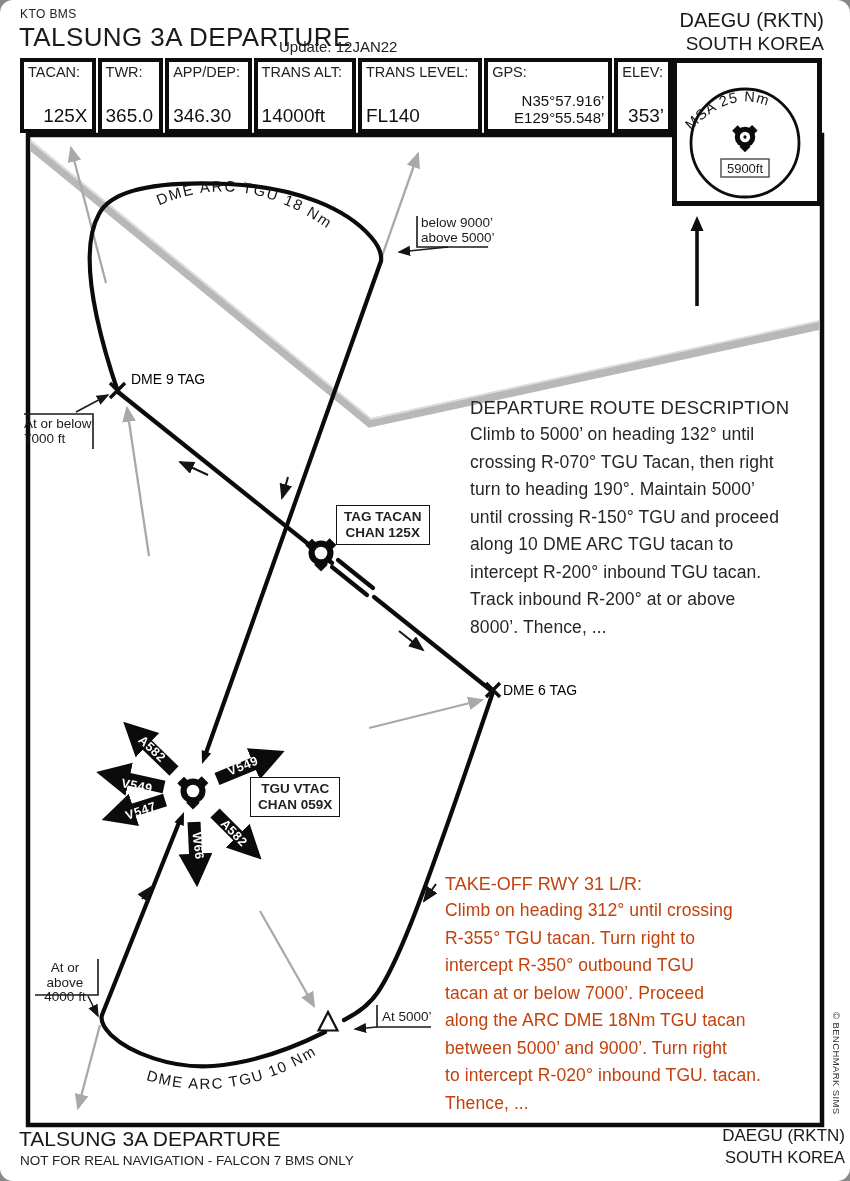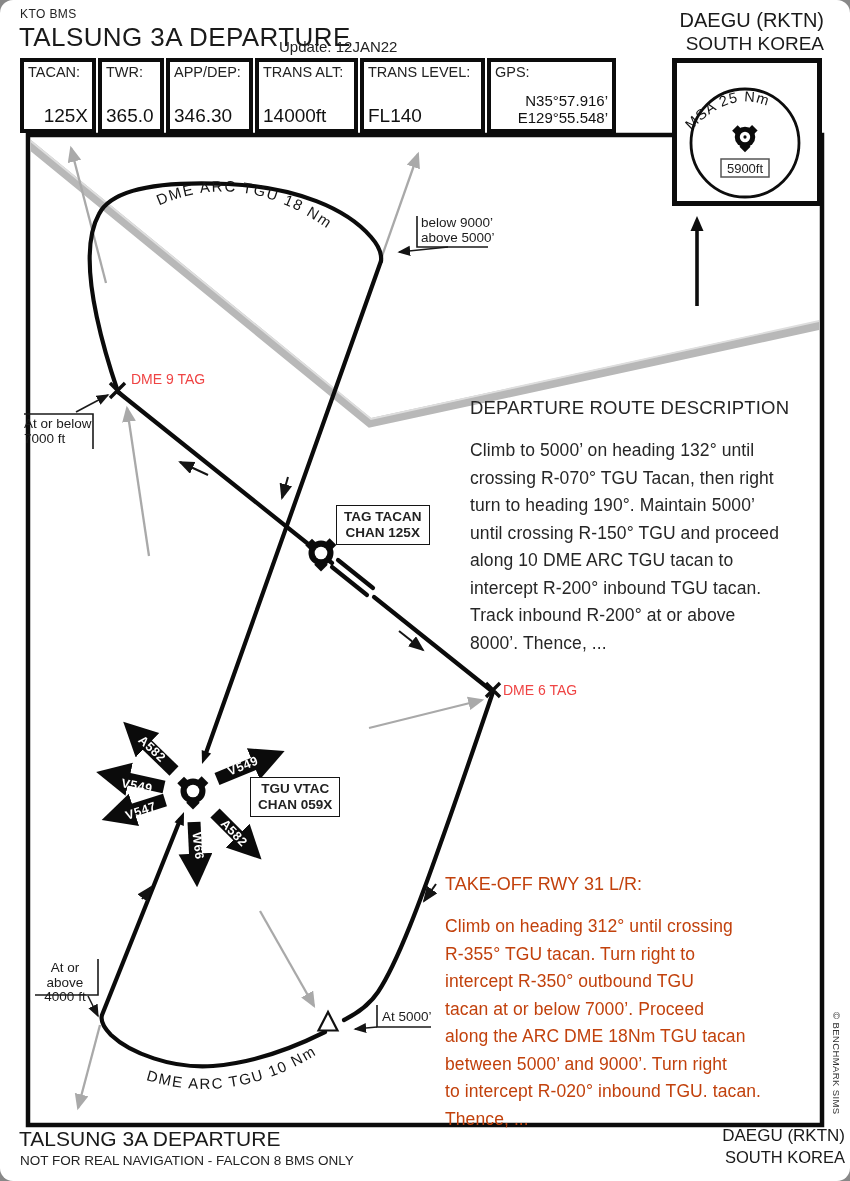"ELEV:" div.cell { html: none -> <div> <div>ELEV:</div> <div>353’</div> </div> }
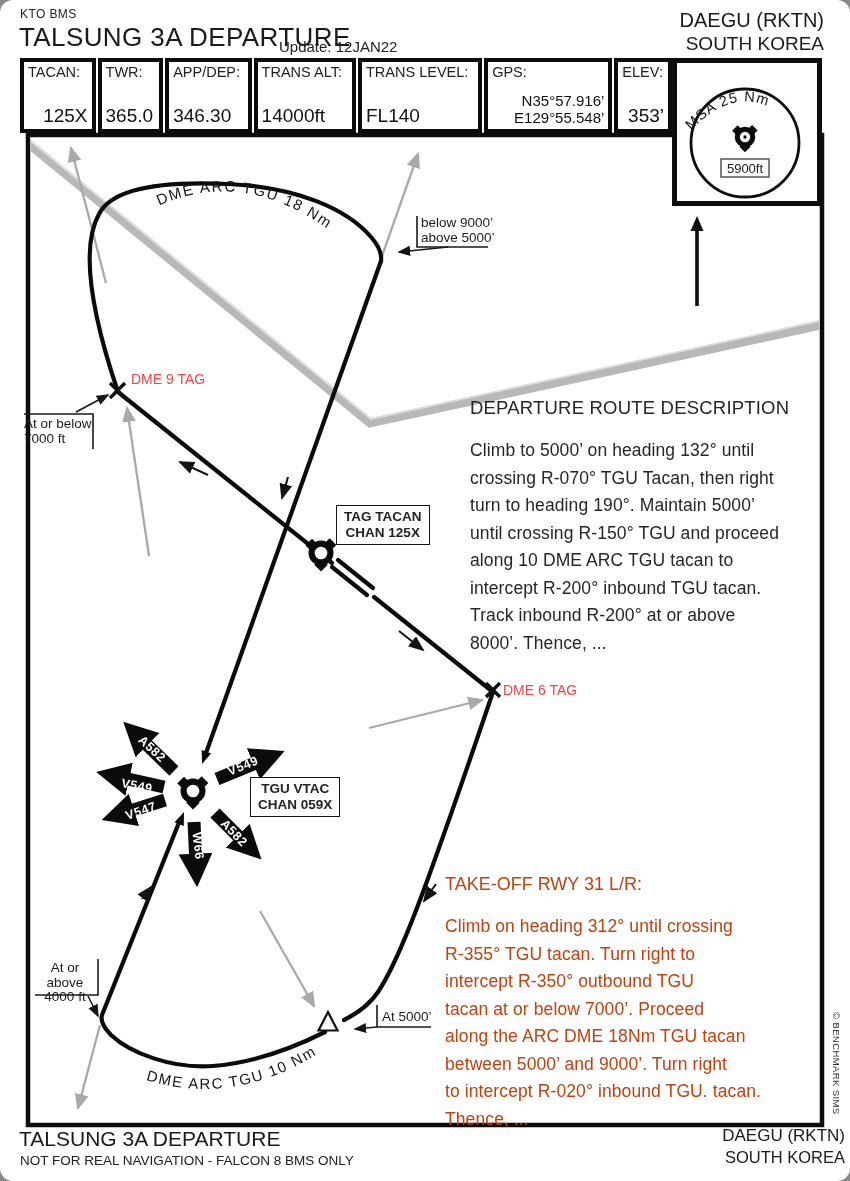"DME 9 TAG" .lab { color: #ef4444 -> #000000 }
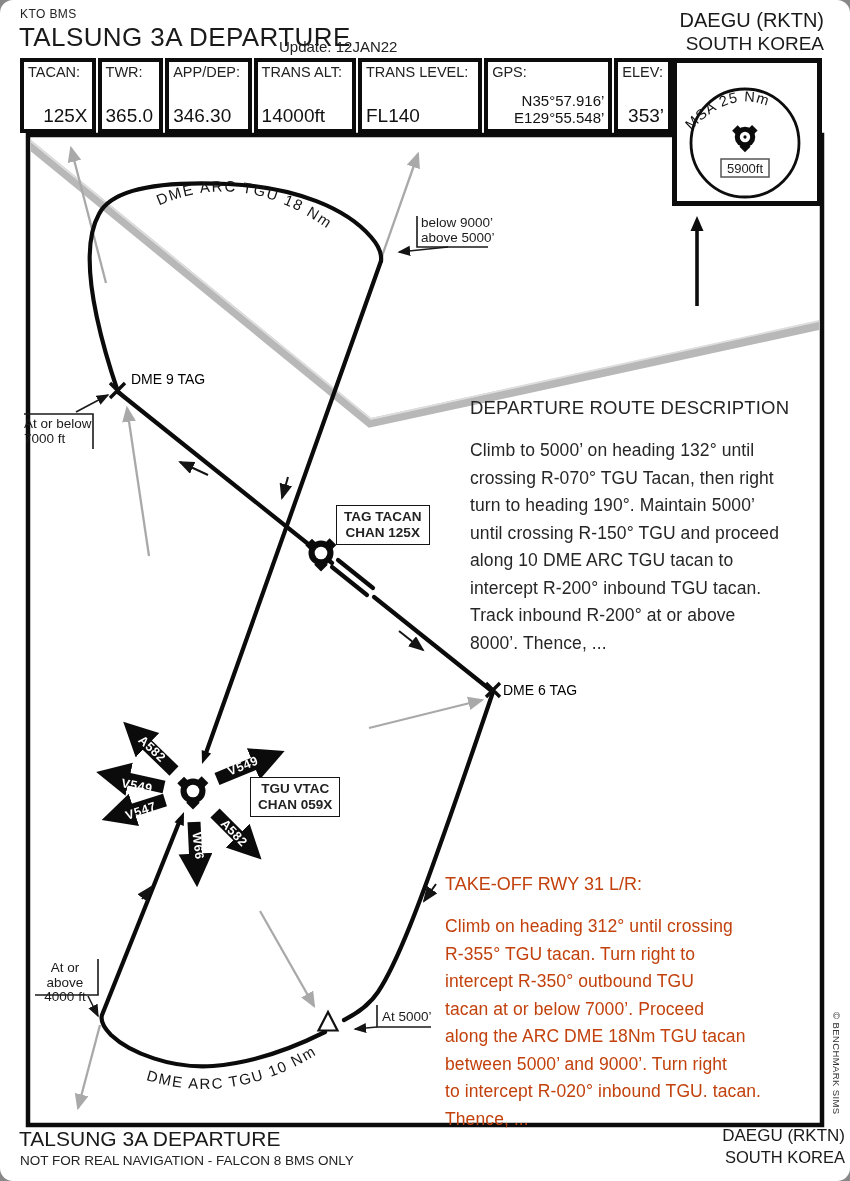"Climb to 5000’ on heading" .d-body { margin-top: 18px -> 2px }
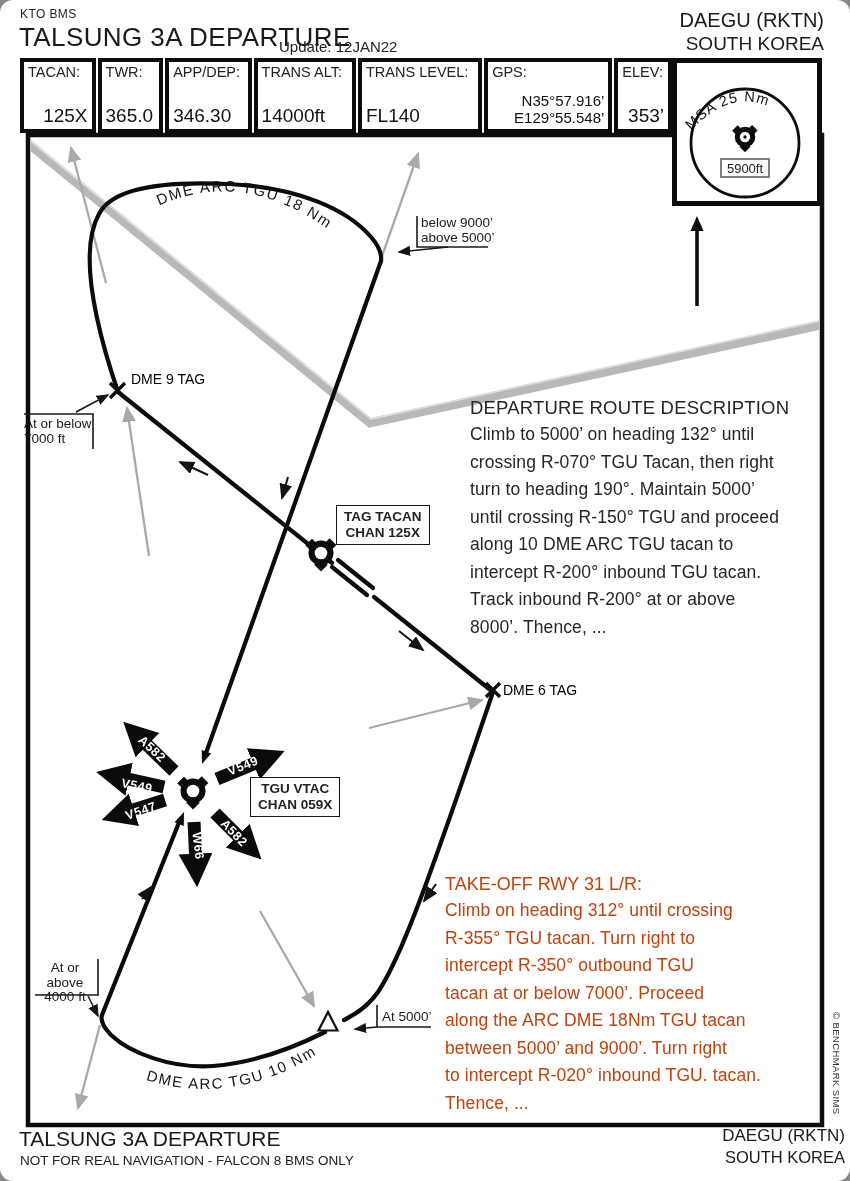"NOT FOR REAL NAVIGATION -" div.abs { text: 8 -> 7 }
